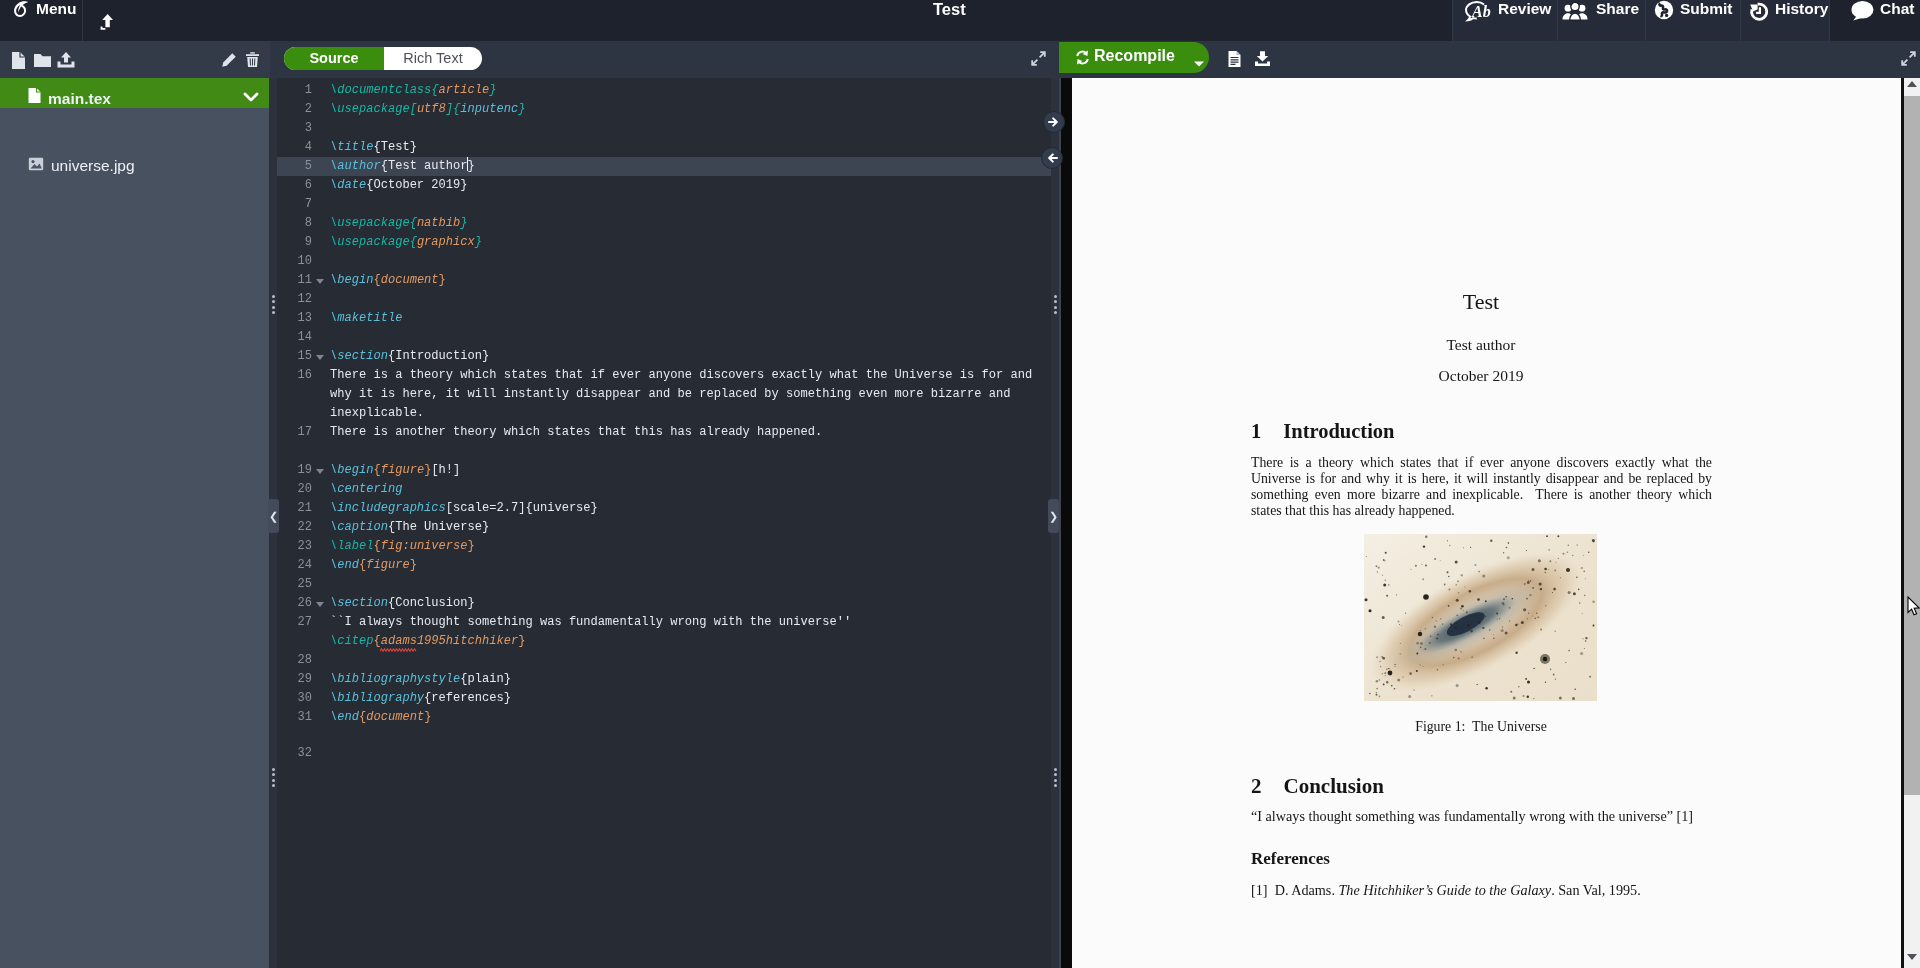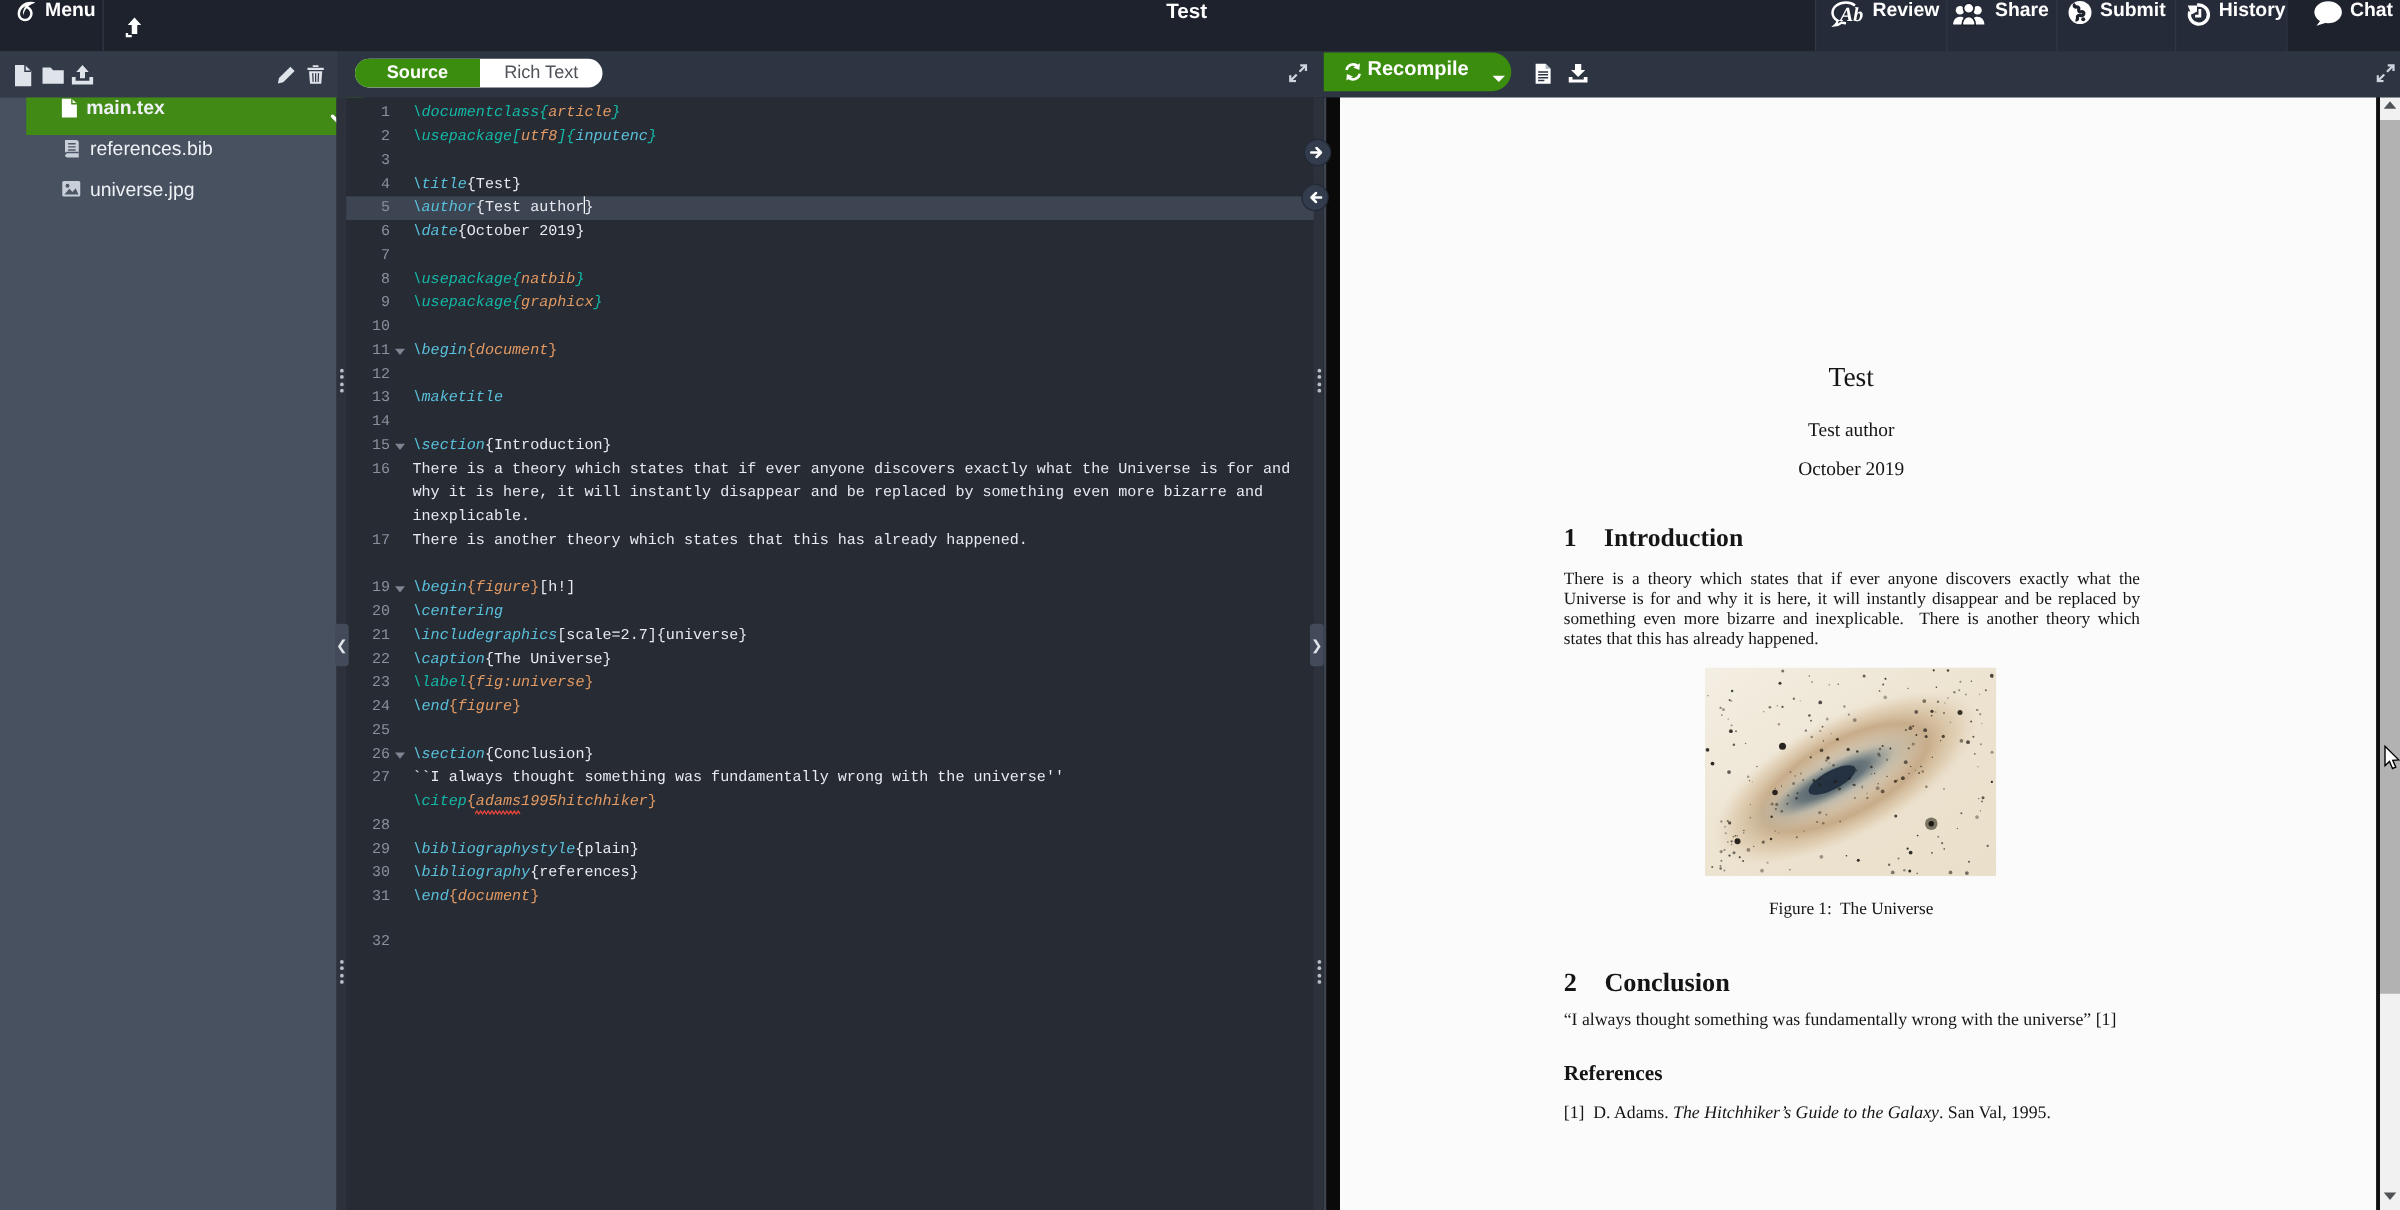"main.tex" .filerow { align-items: flex-start -> flex-end; margin-left: 21px -> none }
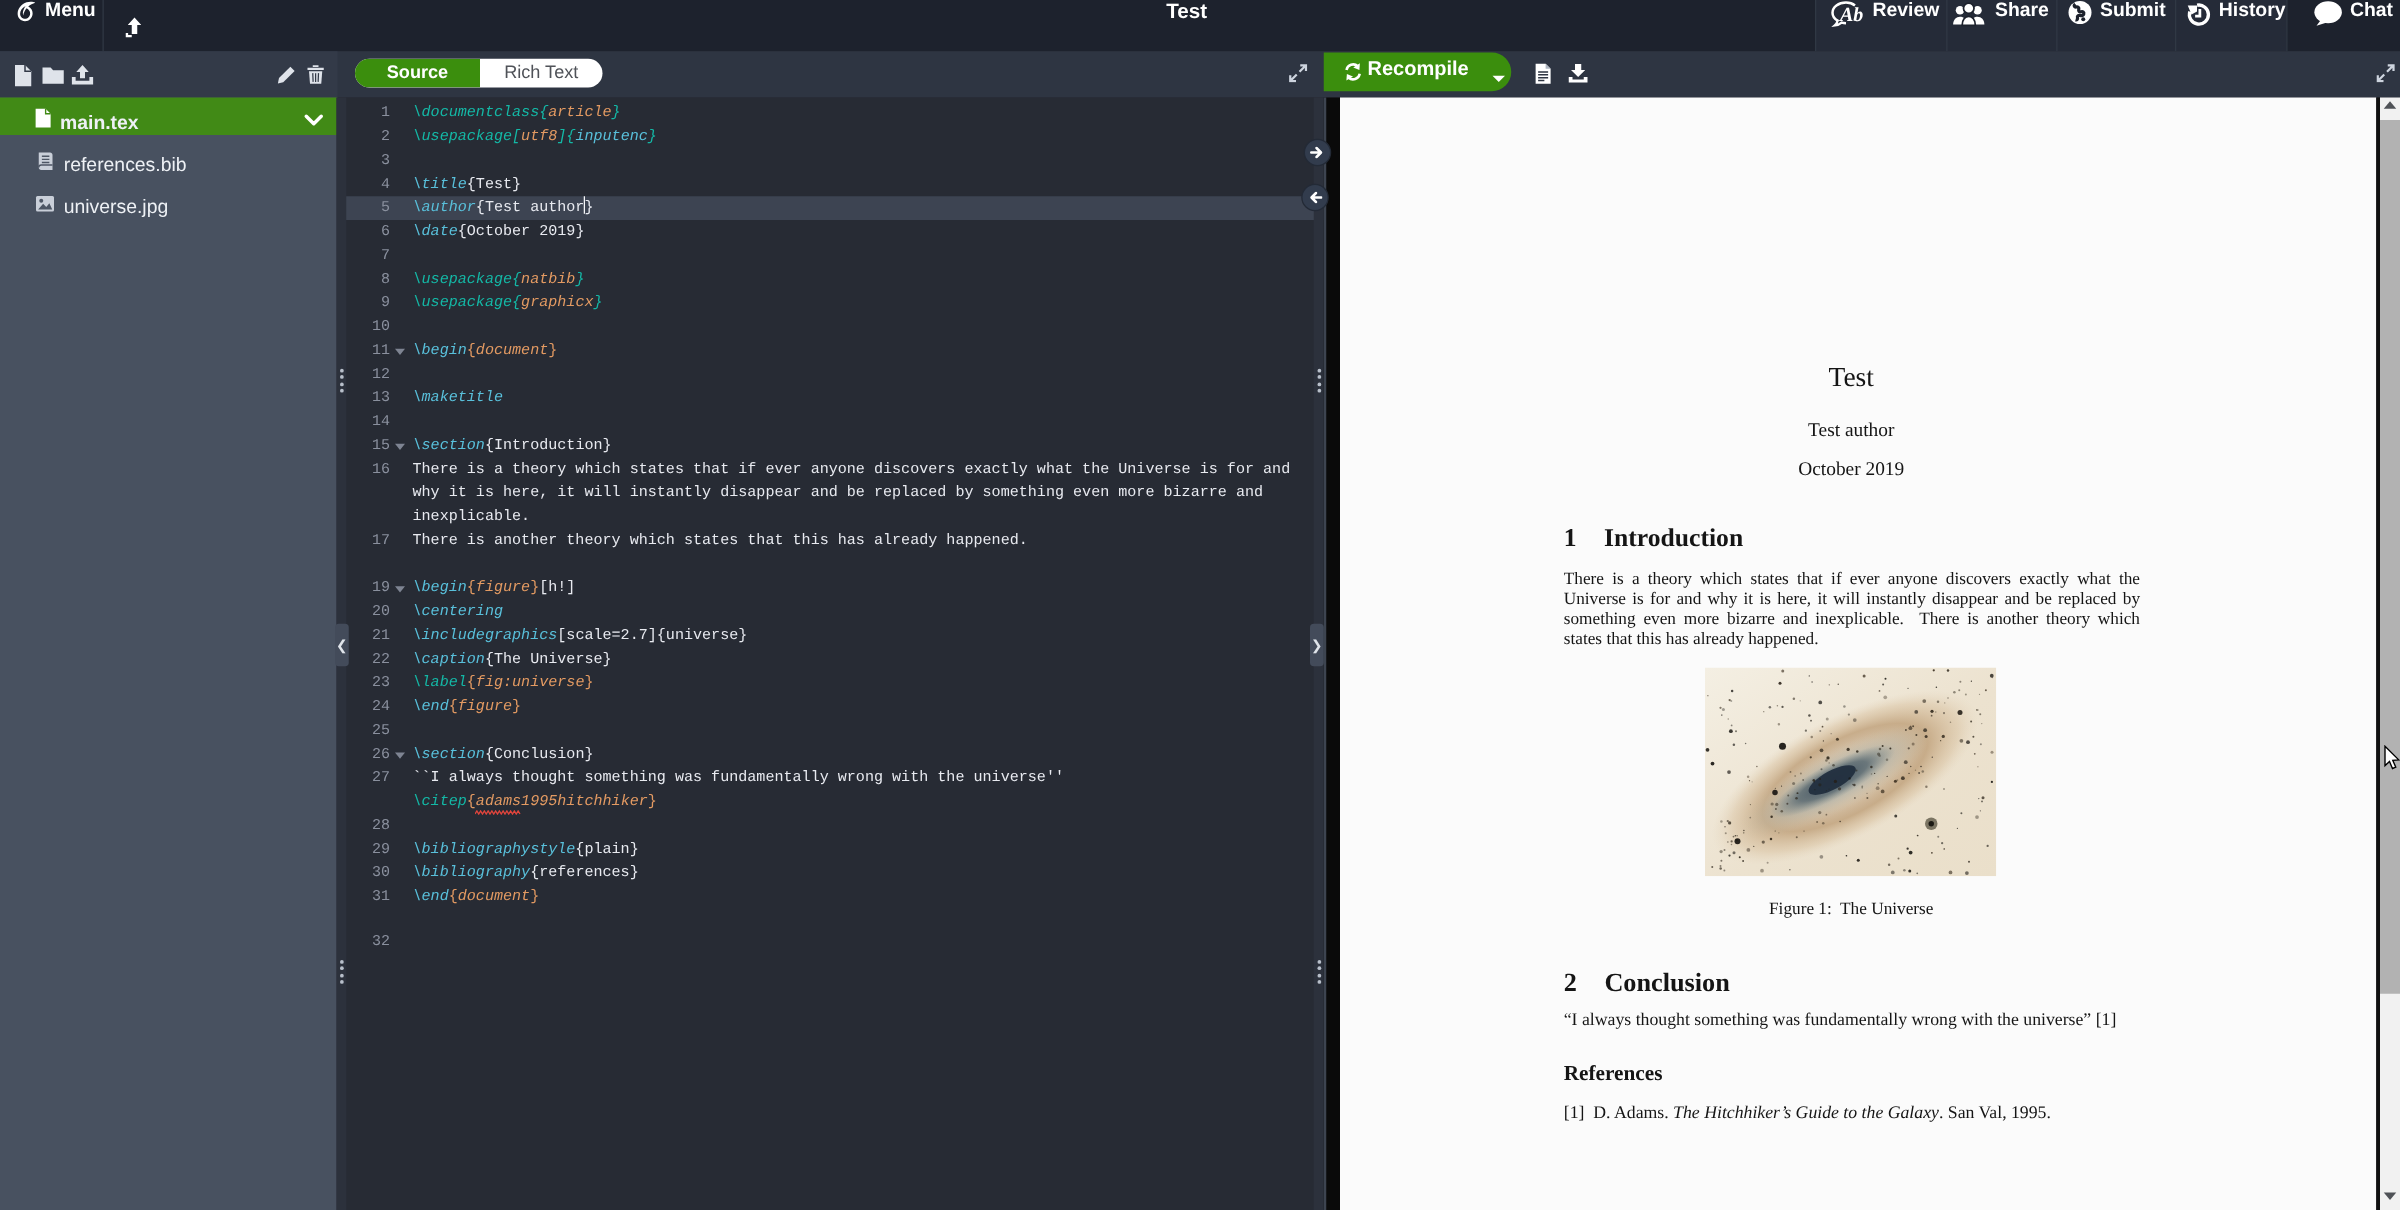"references.bib" div.filerow { html: <div> <span><svg> <path></path> <path></path> <path></path> </svg></span> <span>references.bib</span> </div> -> none }
